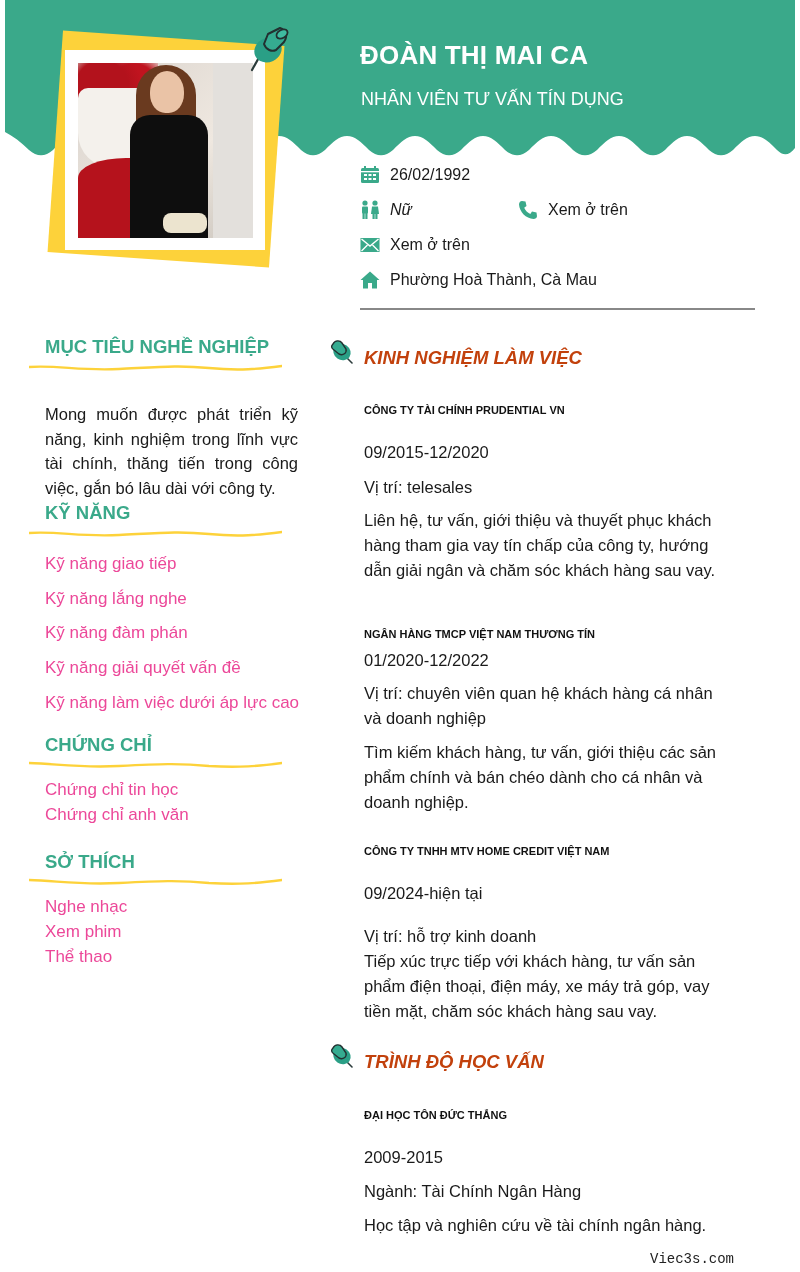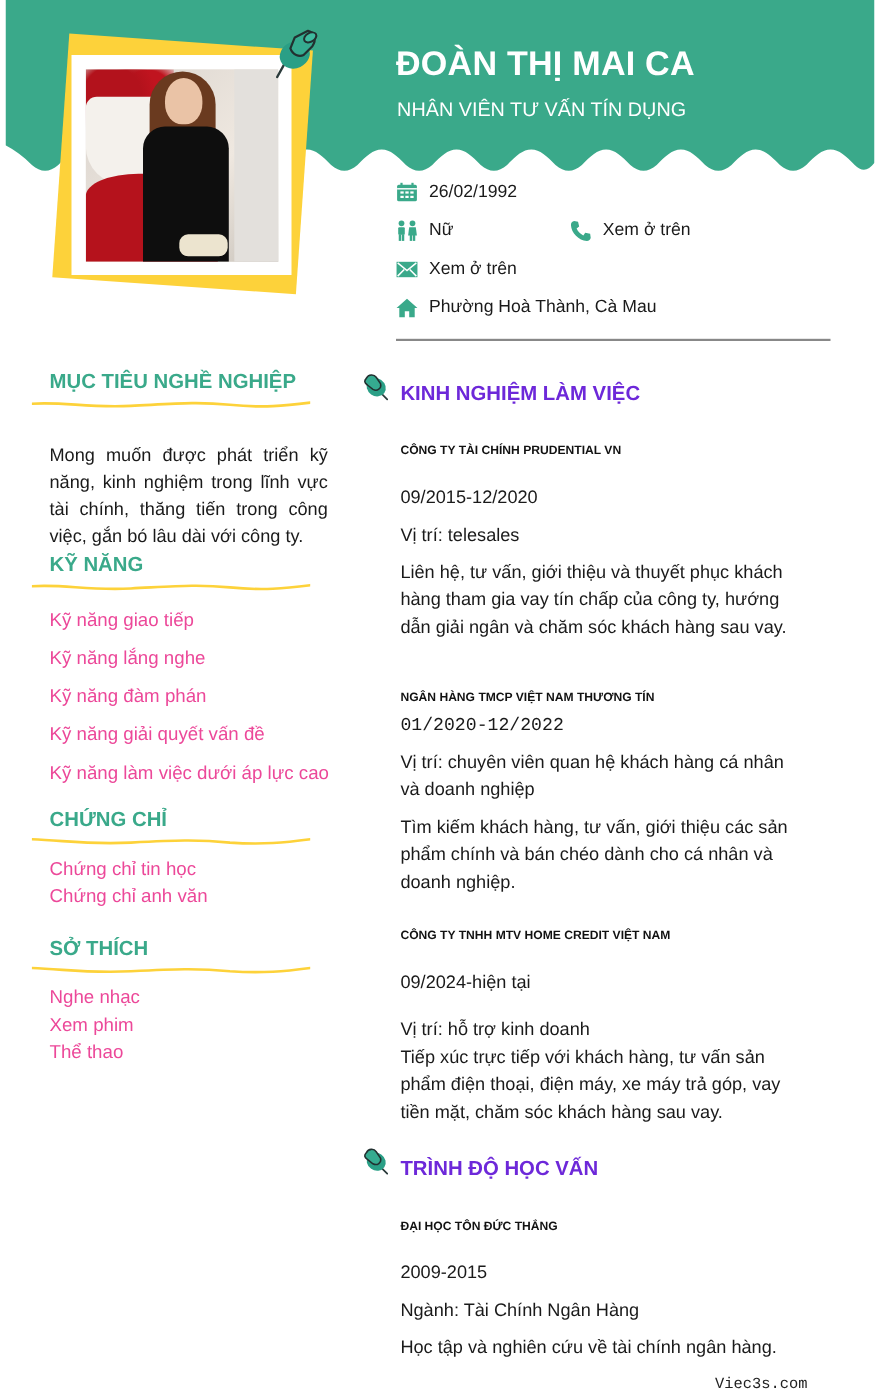"ĐOÀN THỊ MAI CA" .name { font-size: 31px -> 26px }
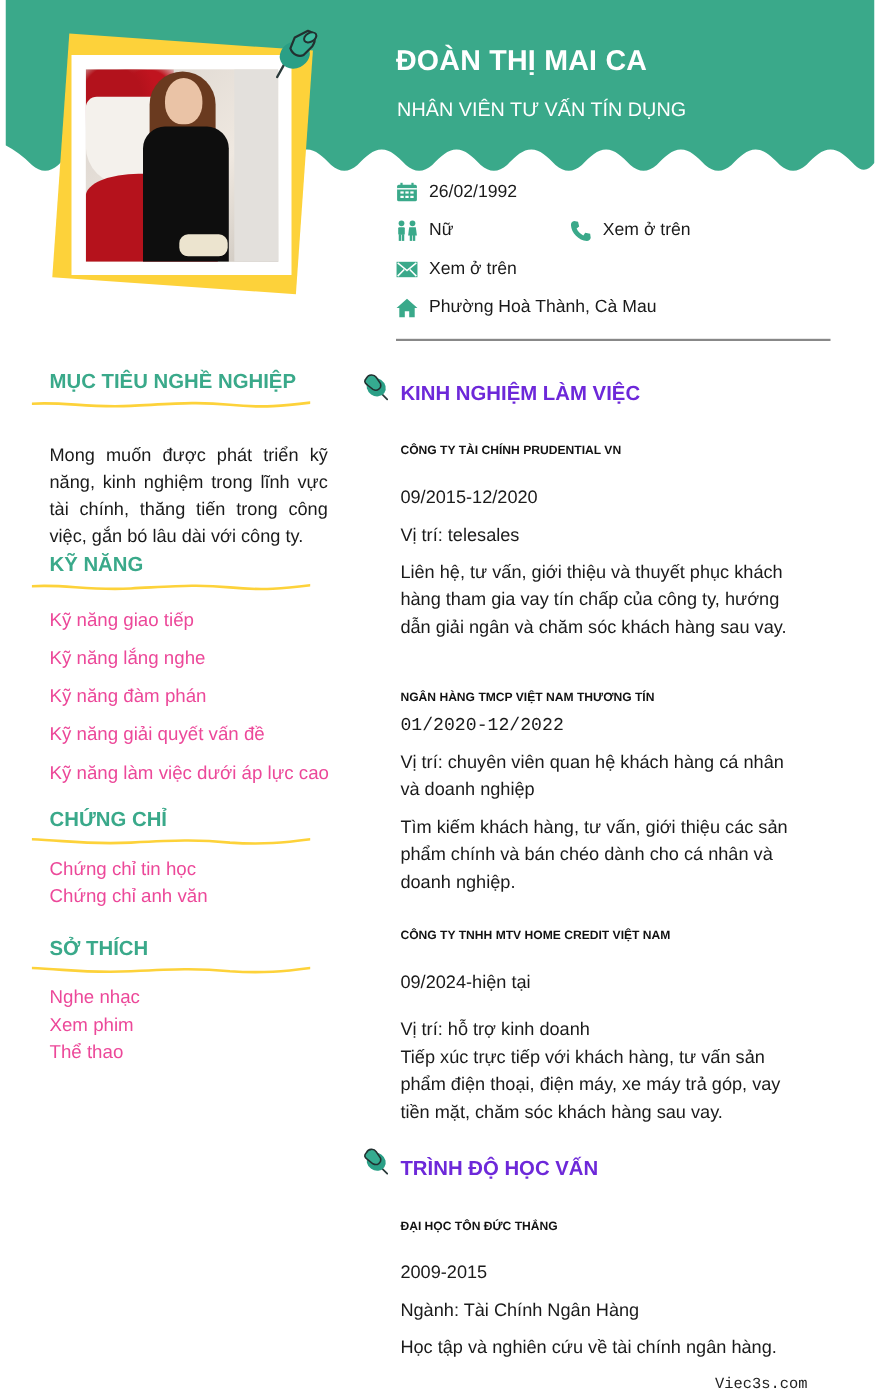"Nữ" div.c-row { font-style: none -> italic }
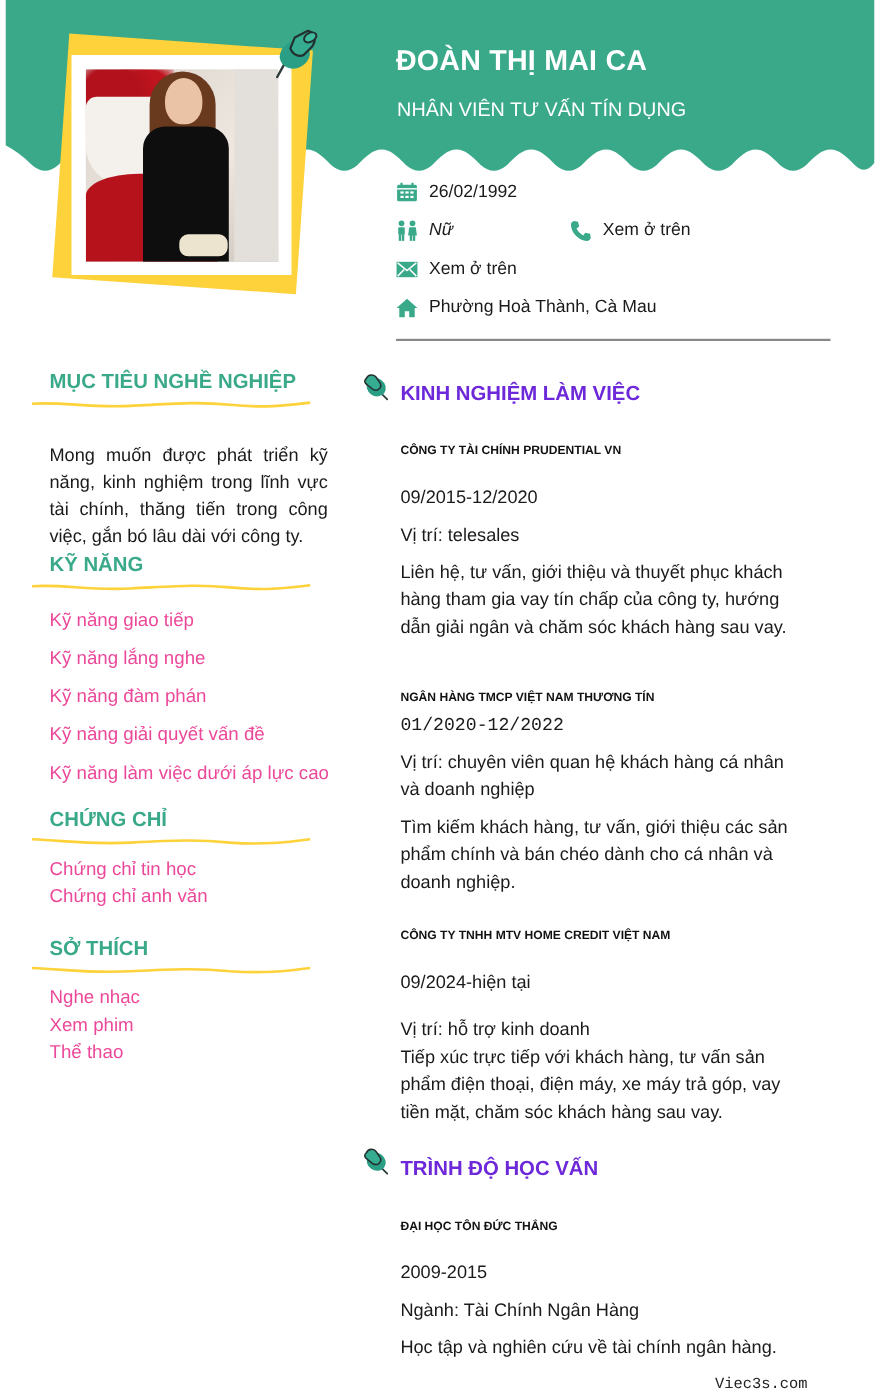"KINH NGHIỆM LÀM VIỆC" .r-heading { color: #6d28d9 -> #c2410c; font-style: none -> italic }
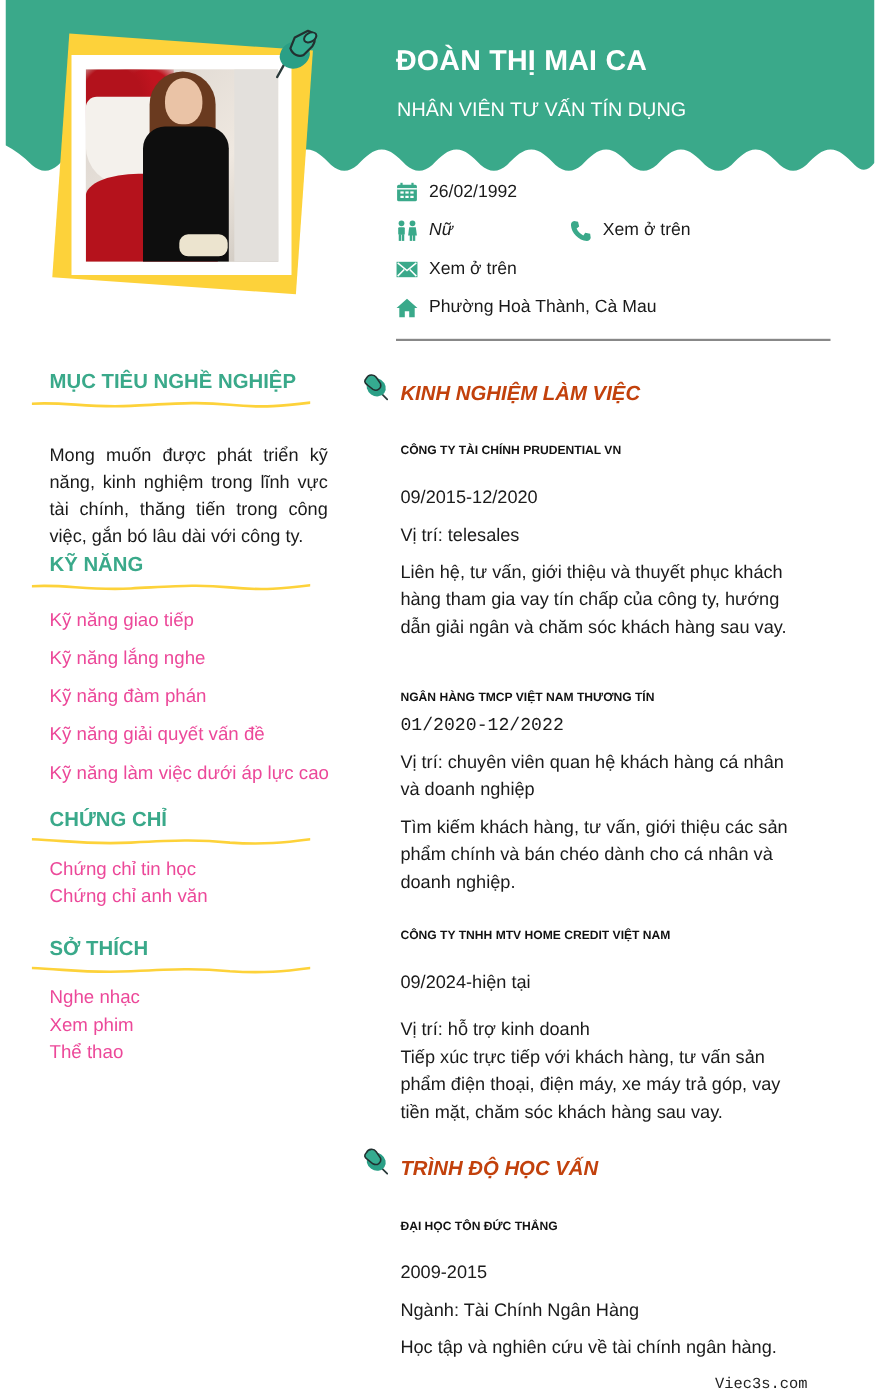"01/2020-12/2022" div.r-line { font-family: Liberation Mono, monospace -> none }
